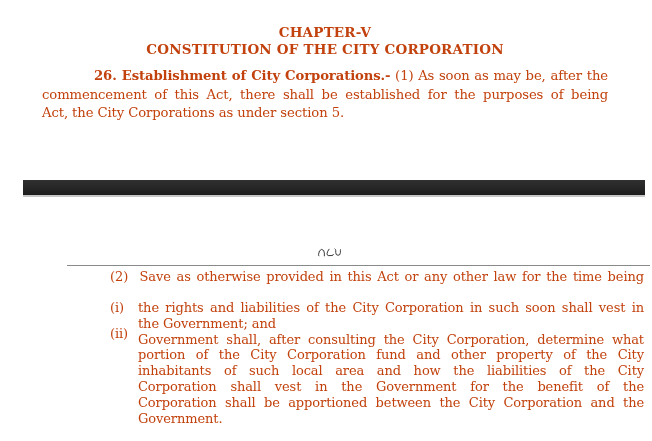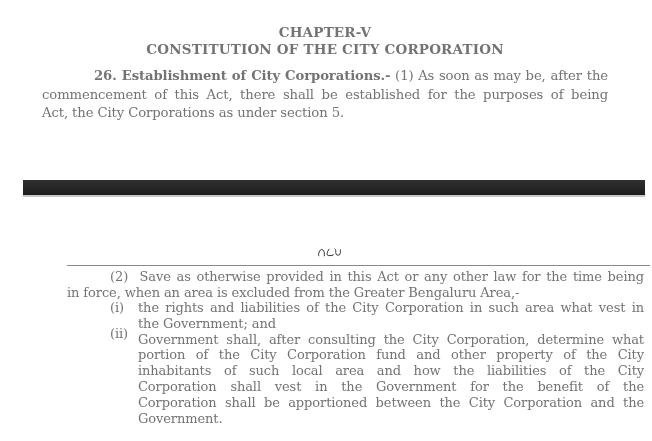"CHAPTER-V" .viewport { color: #737373 -> #c2410c }
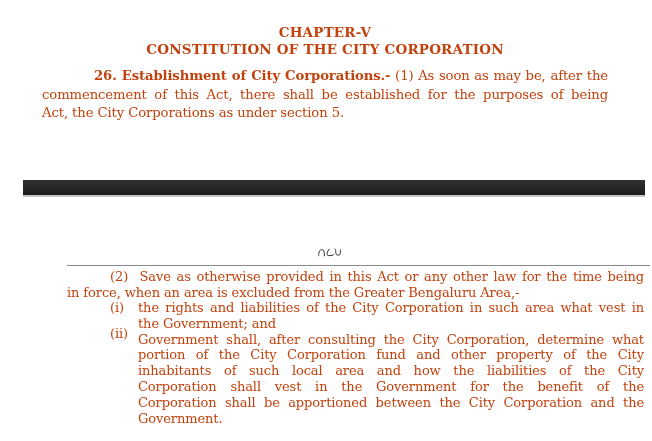"in force, when an area" div.line { html: <div>in force, when an area is excluded from the Greater Bengaluru Area,-</div> -> none }
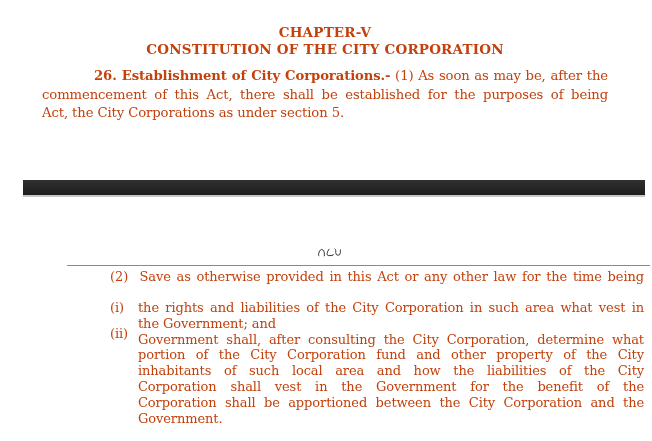"the rights and liabilities of" div.line { text: area what -> soon shall }
